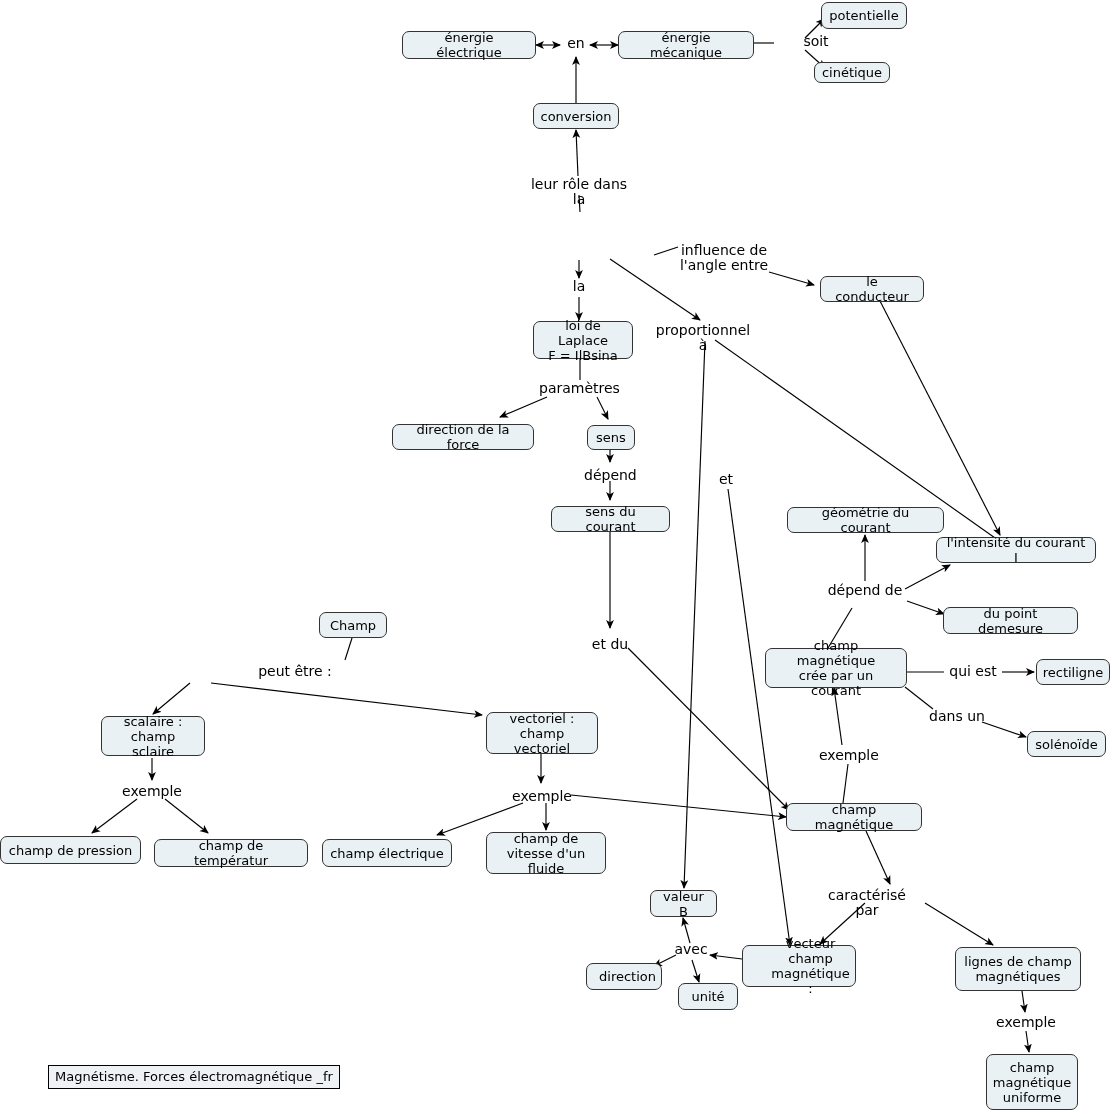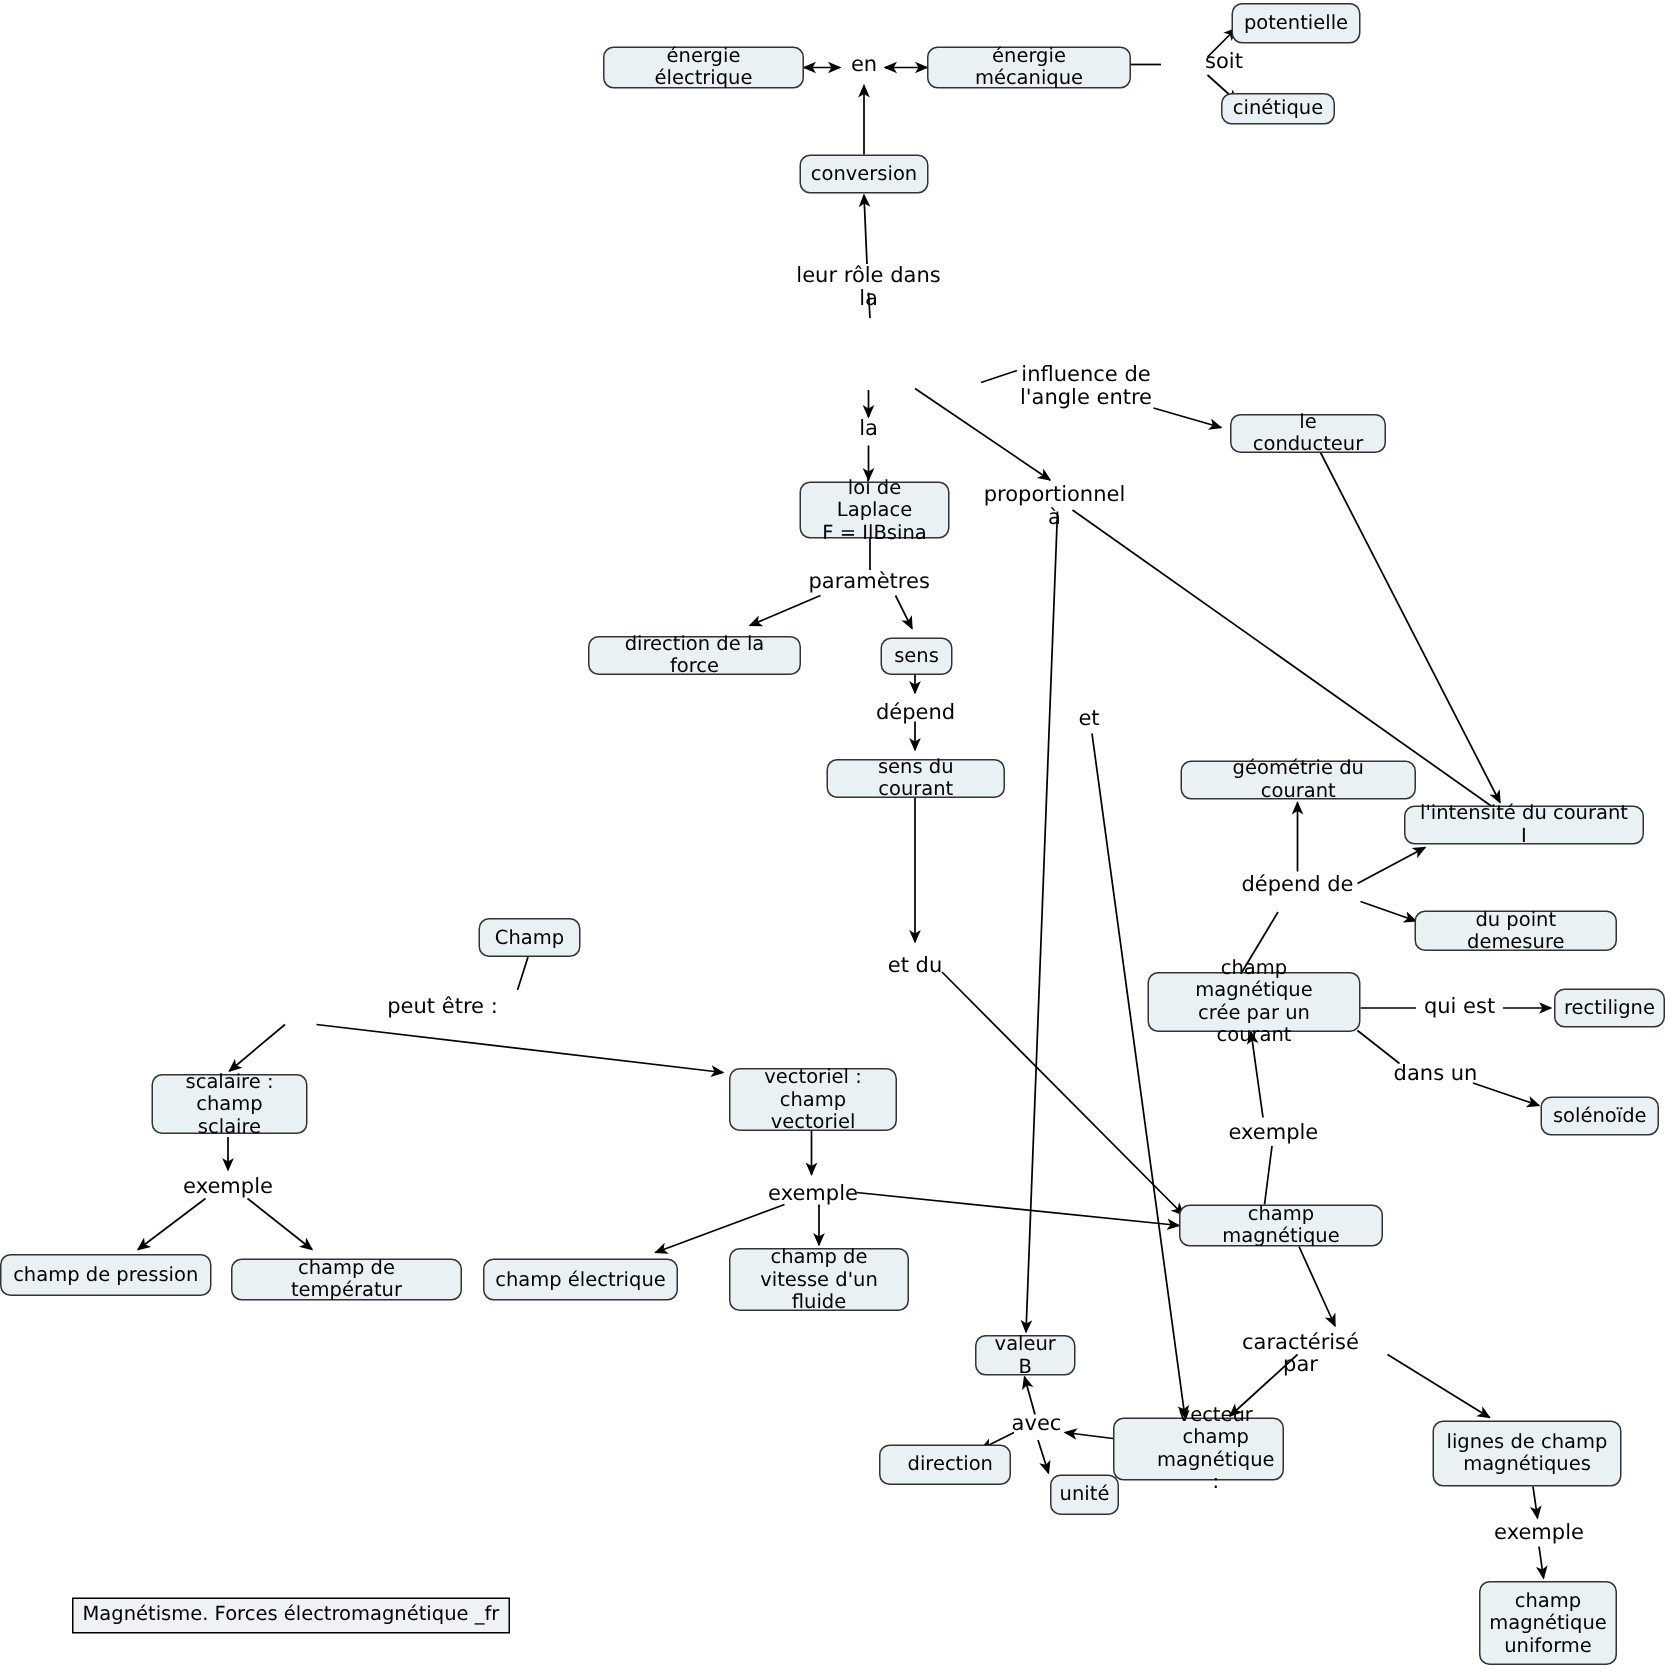"direction" div.node { width: 88px -> 76px }
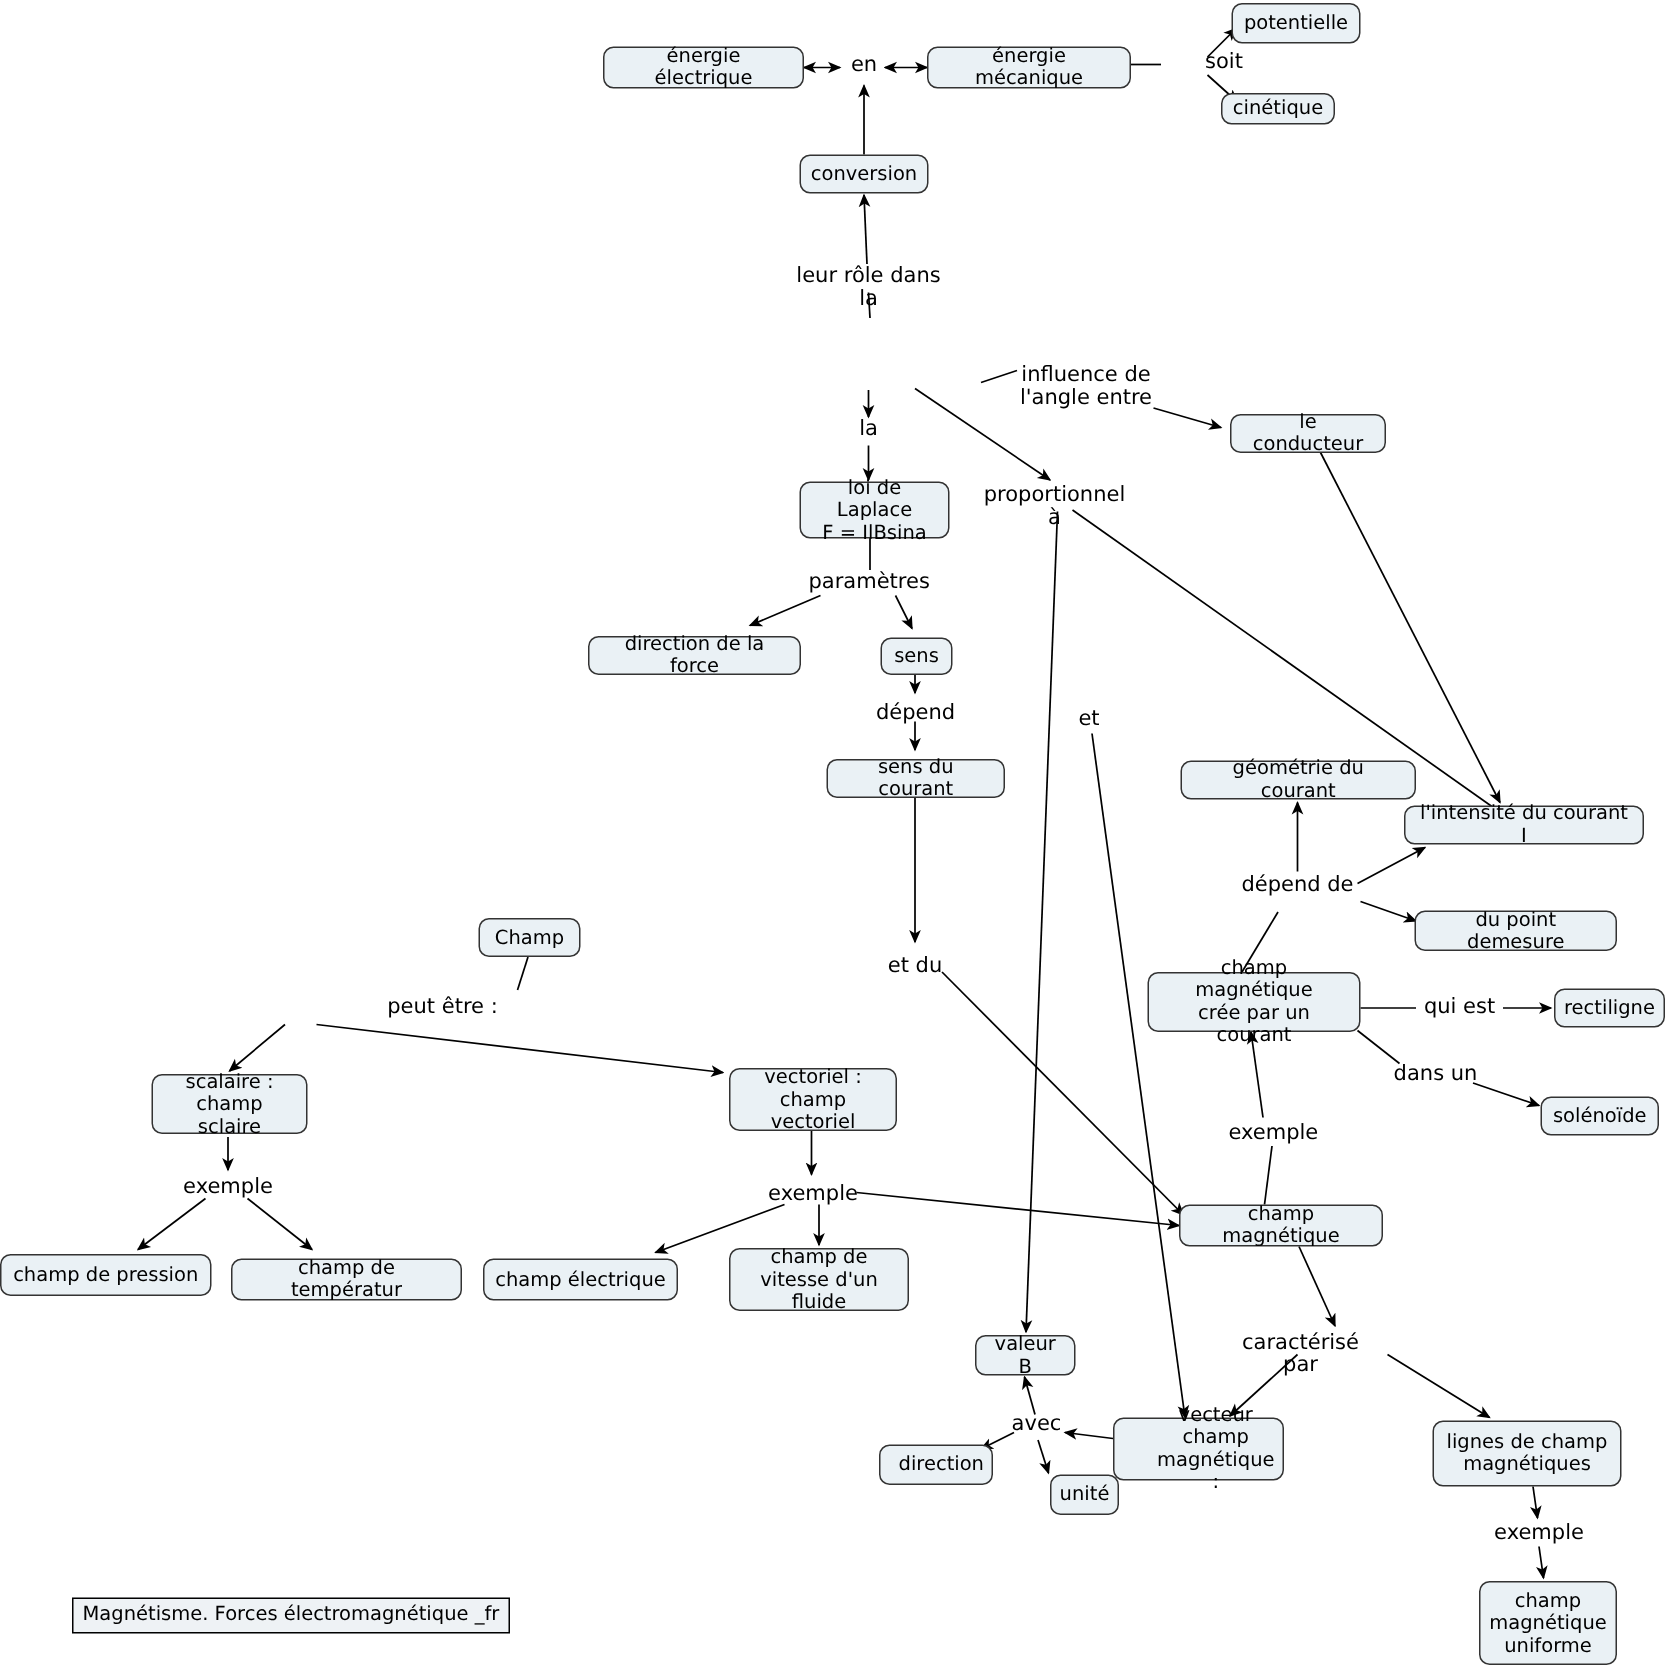"unité" div.node { left: 700px -> 678px; width: 46px -> 60px }
